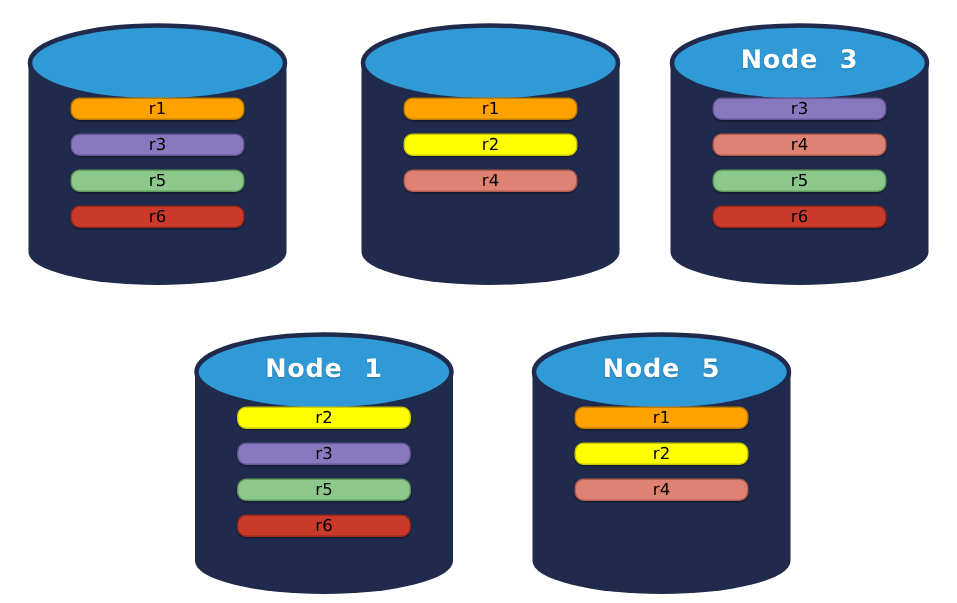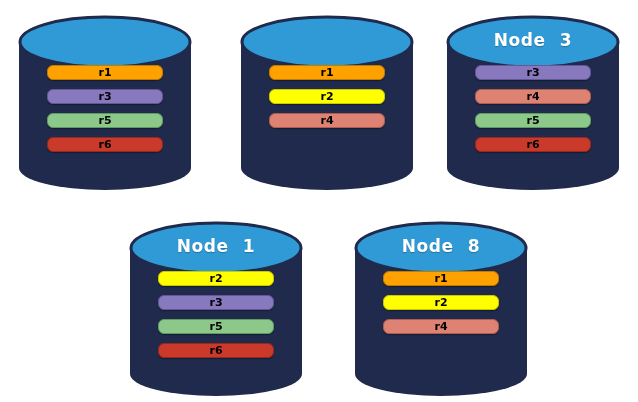"r1" .bar span { font-weight: bold -> normal }
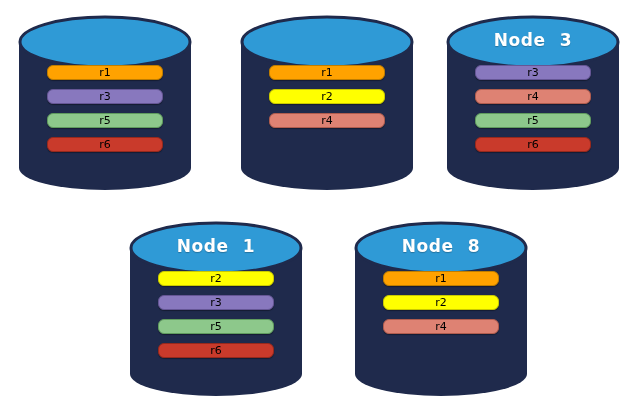"Node 8" div.node-label { text: 8 -> 5 }
